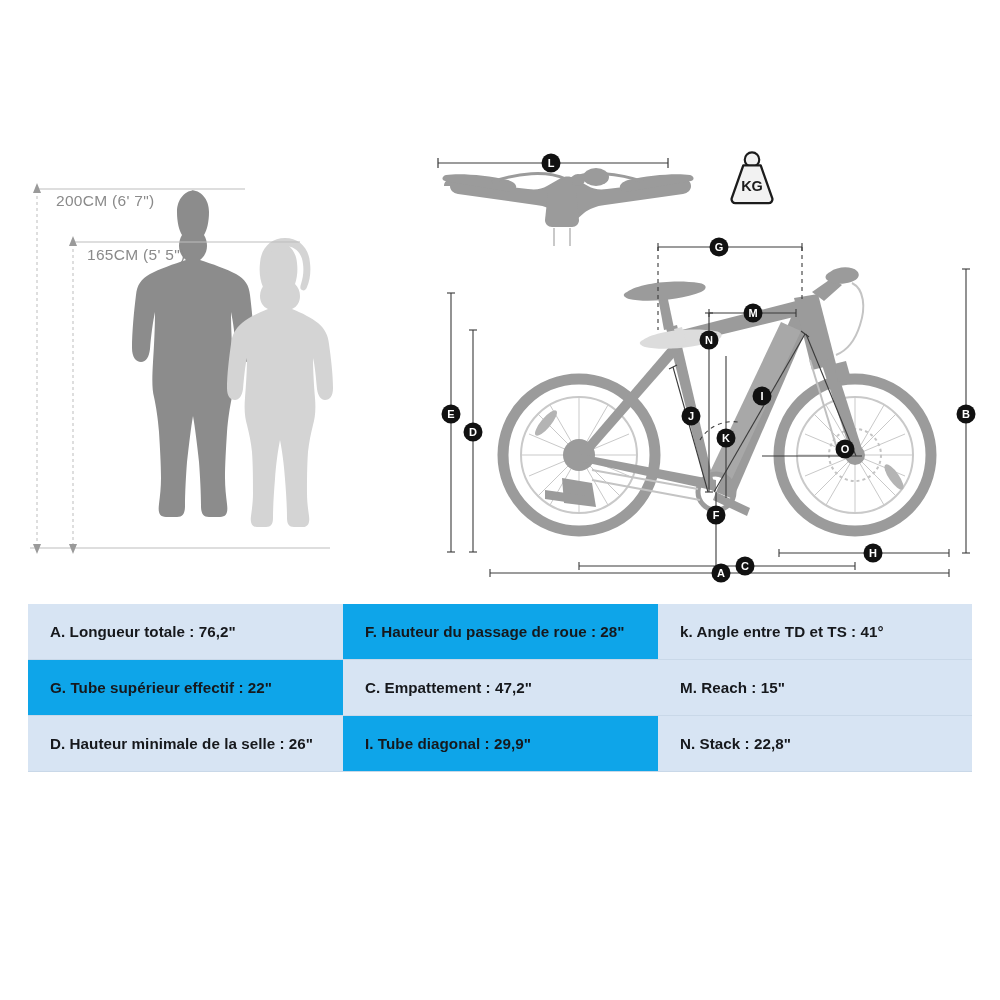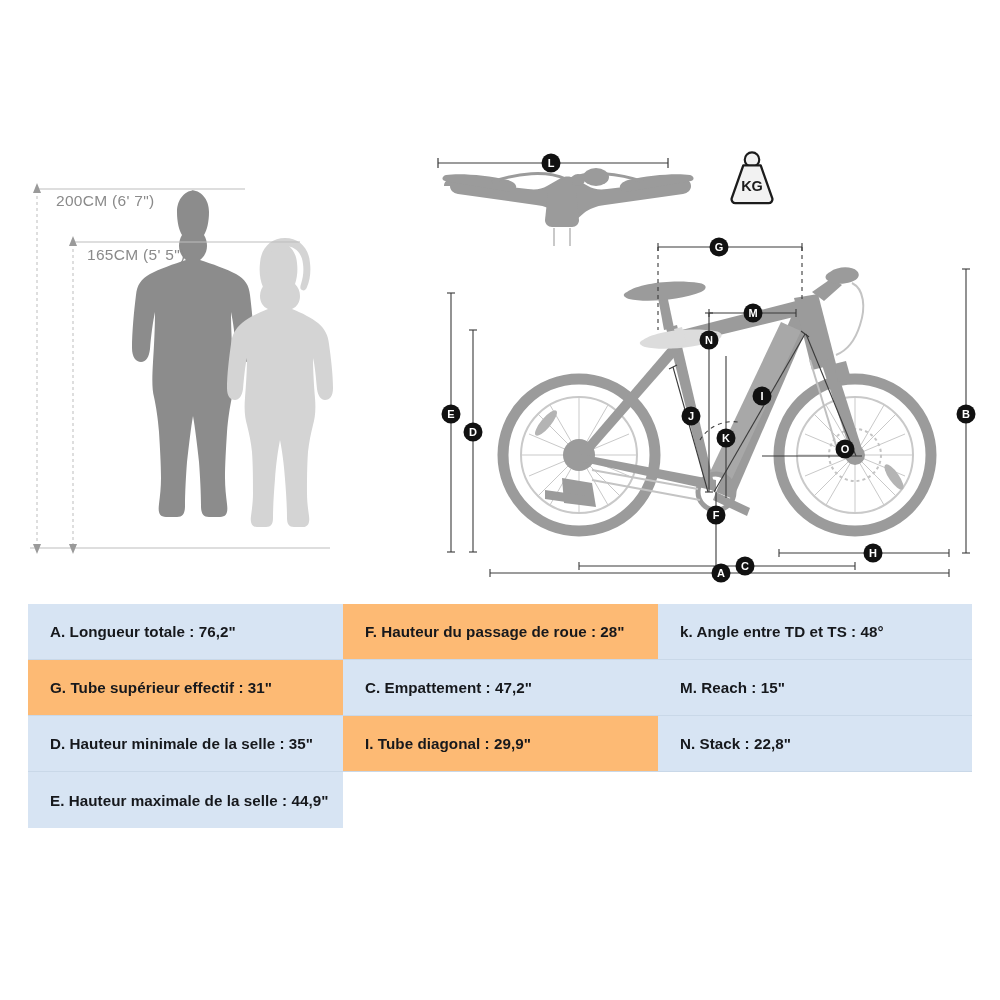"F. Hauteur du passage de" .cell.col-b { background: #fdba74 -> #0ea5e9 }
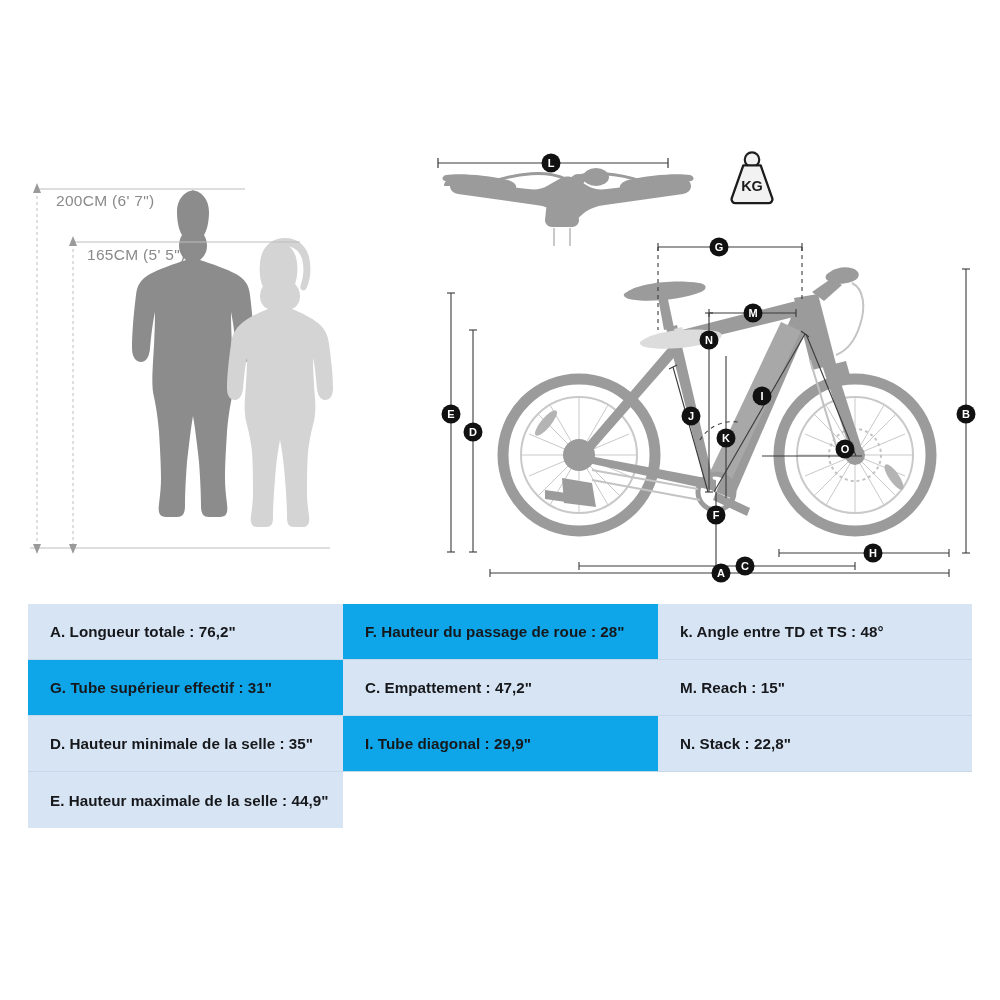"k. Angle entre TD et" div.cell { text: 48 -> 41 }
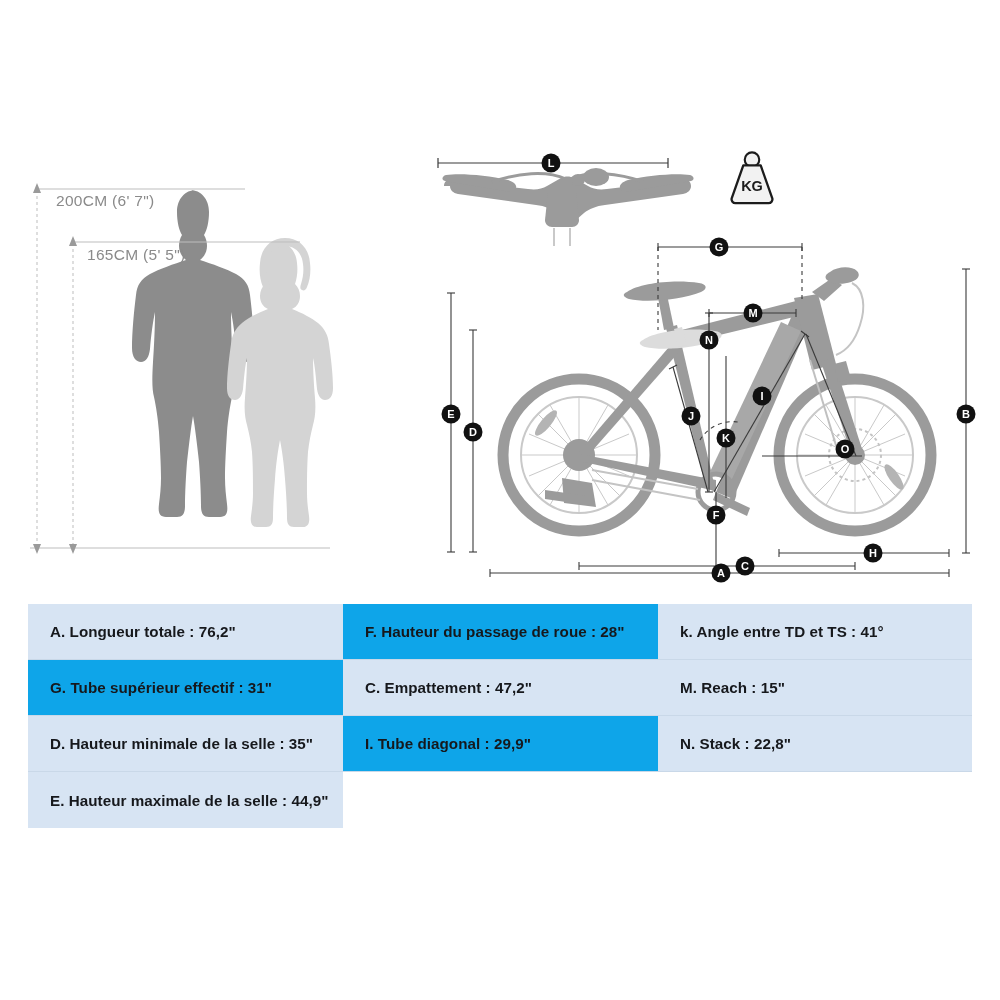"G. Tube supérieur effectif :" div.cell { text: 31 -> 22 }
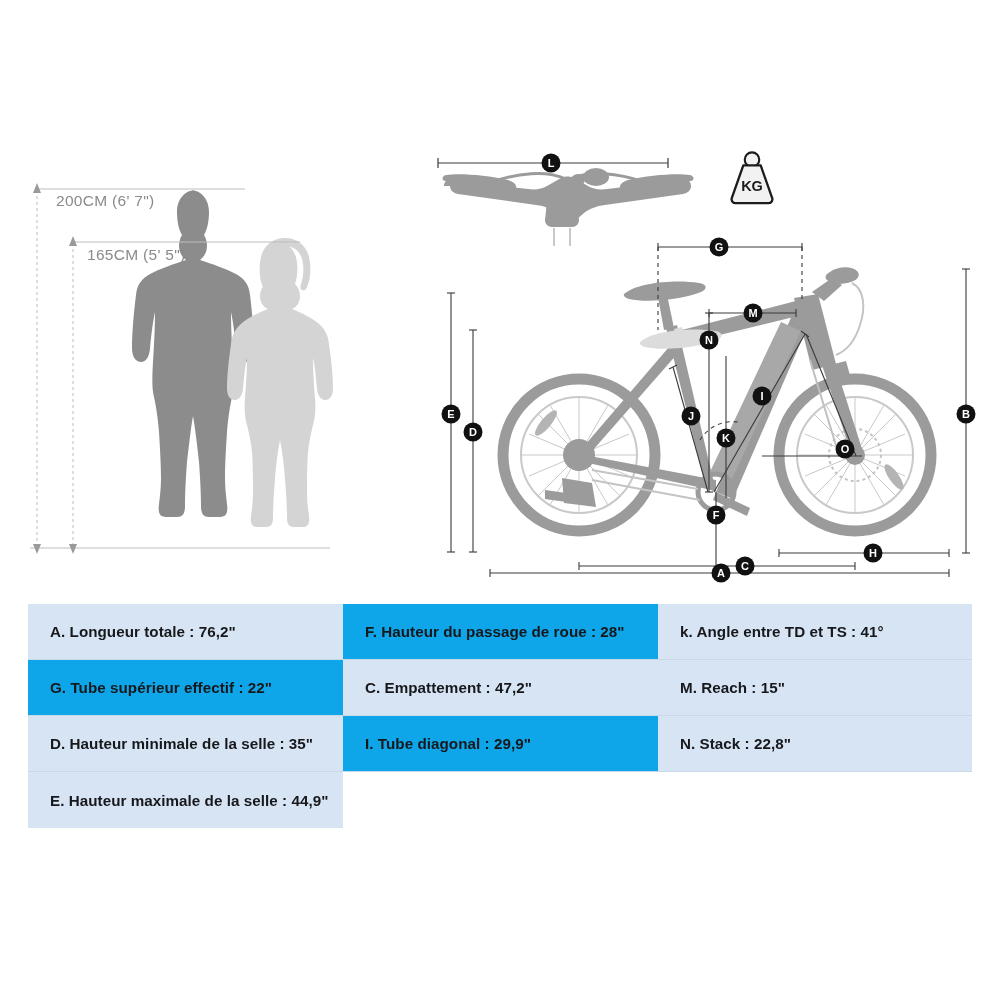"D. Hauteur minimale de la" div.cell { text: 35 -> 26 }
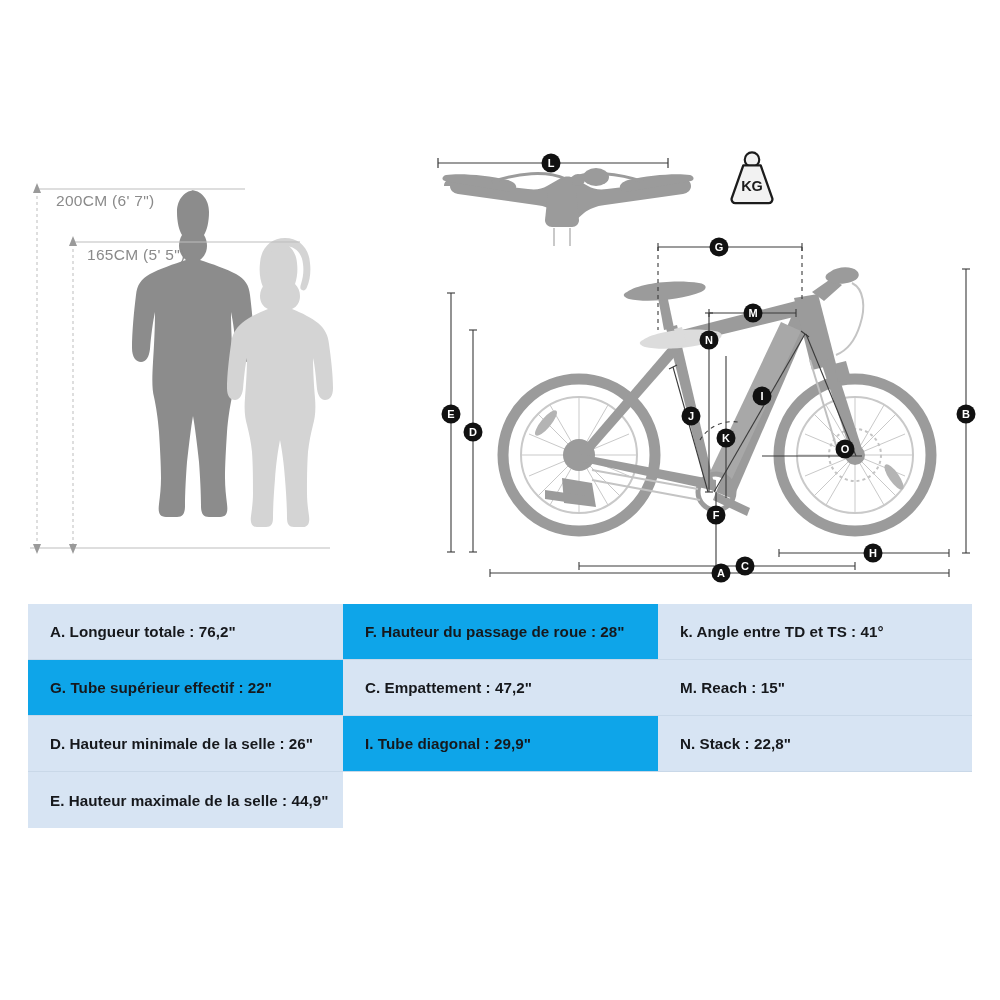"E. Hauteur maximale de la" div.cell { html: <div>E. Hauteur maximale de la selle : 44,9"</div> -> none }
